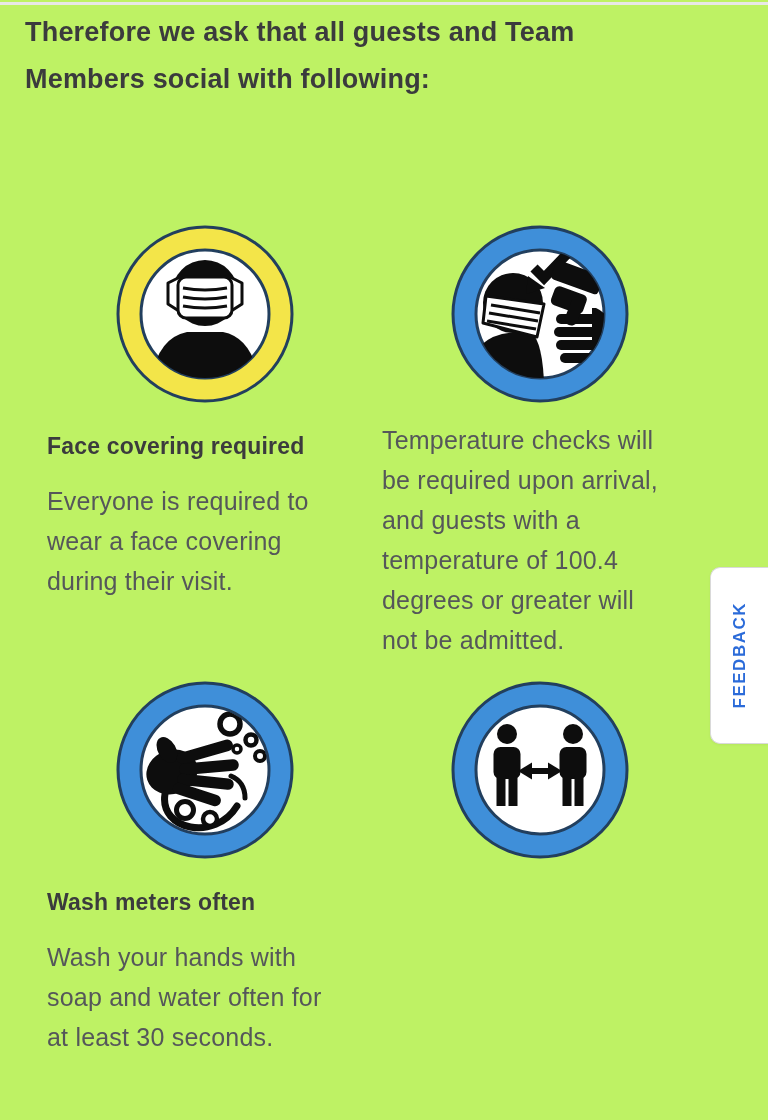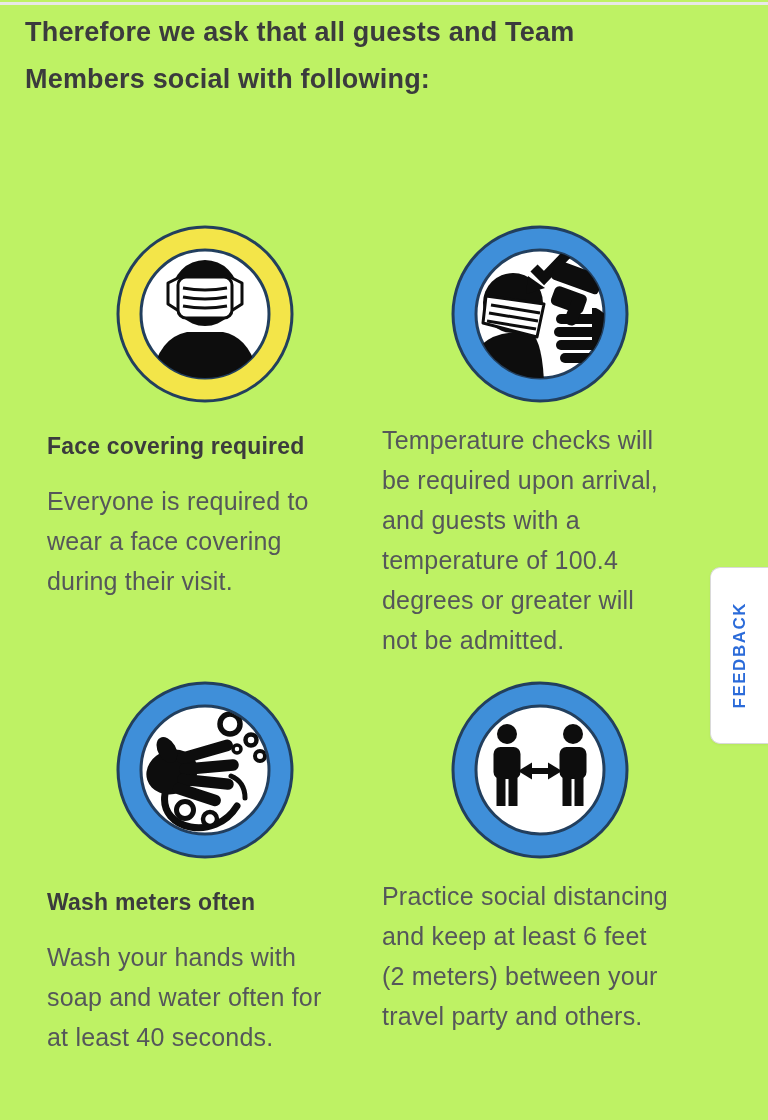"Practice social distancing and keep" p.card-desc { html: <p>Practice social distancing and keep at least 6 feet (2 meters) between your travel party and others.</p> -> none }
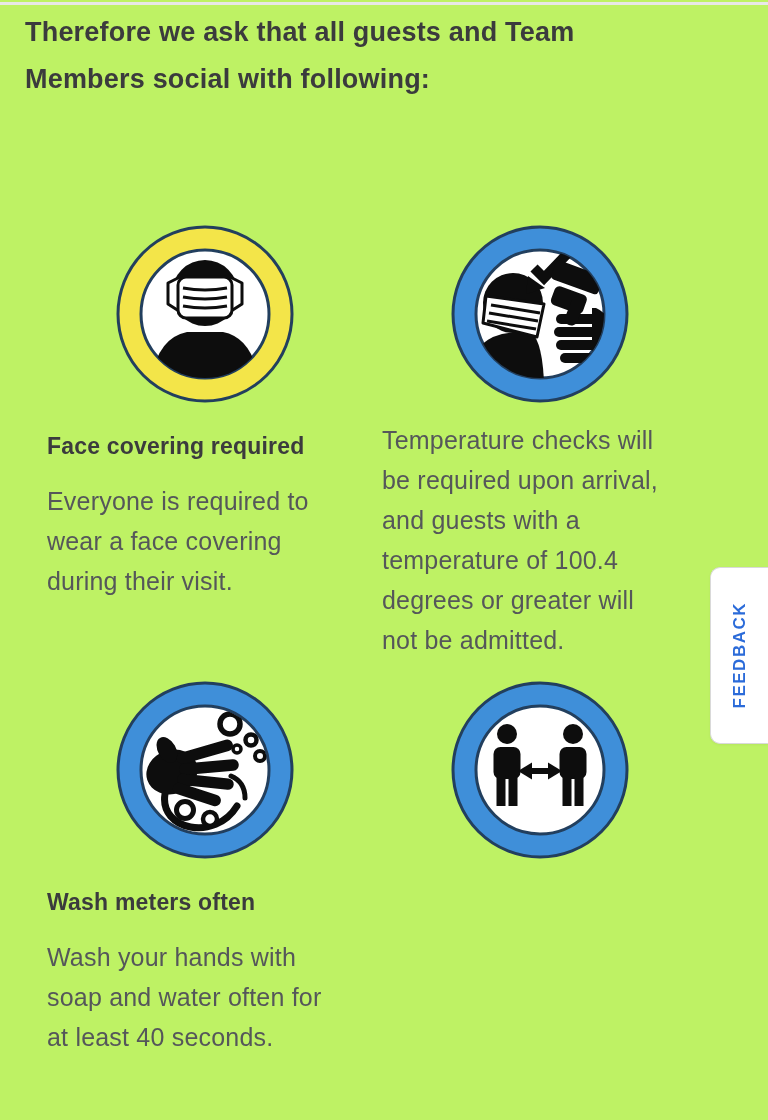"Wash your hands with soap" p.card-desc { text: 40 -> 30 }
